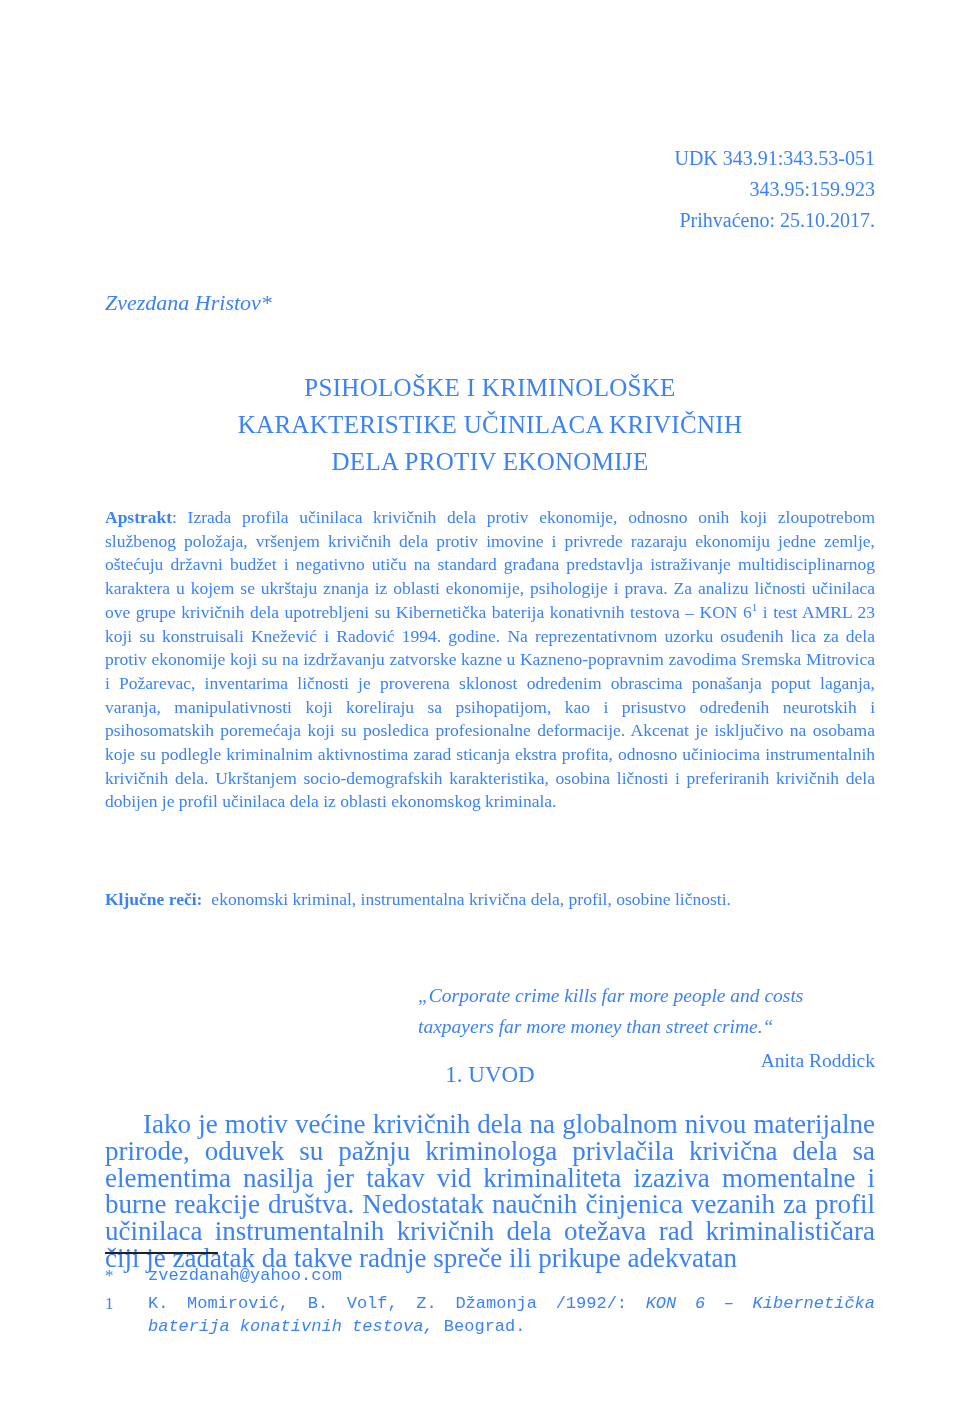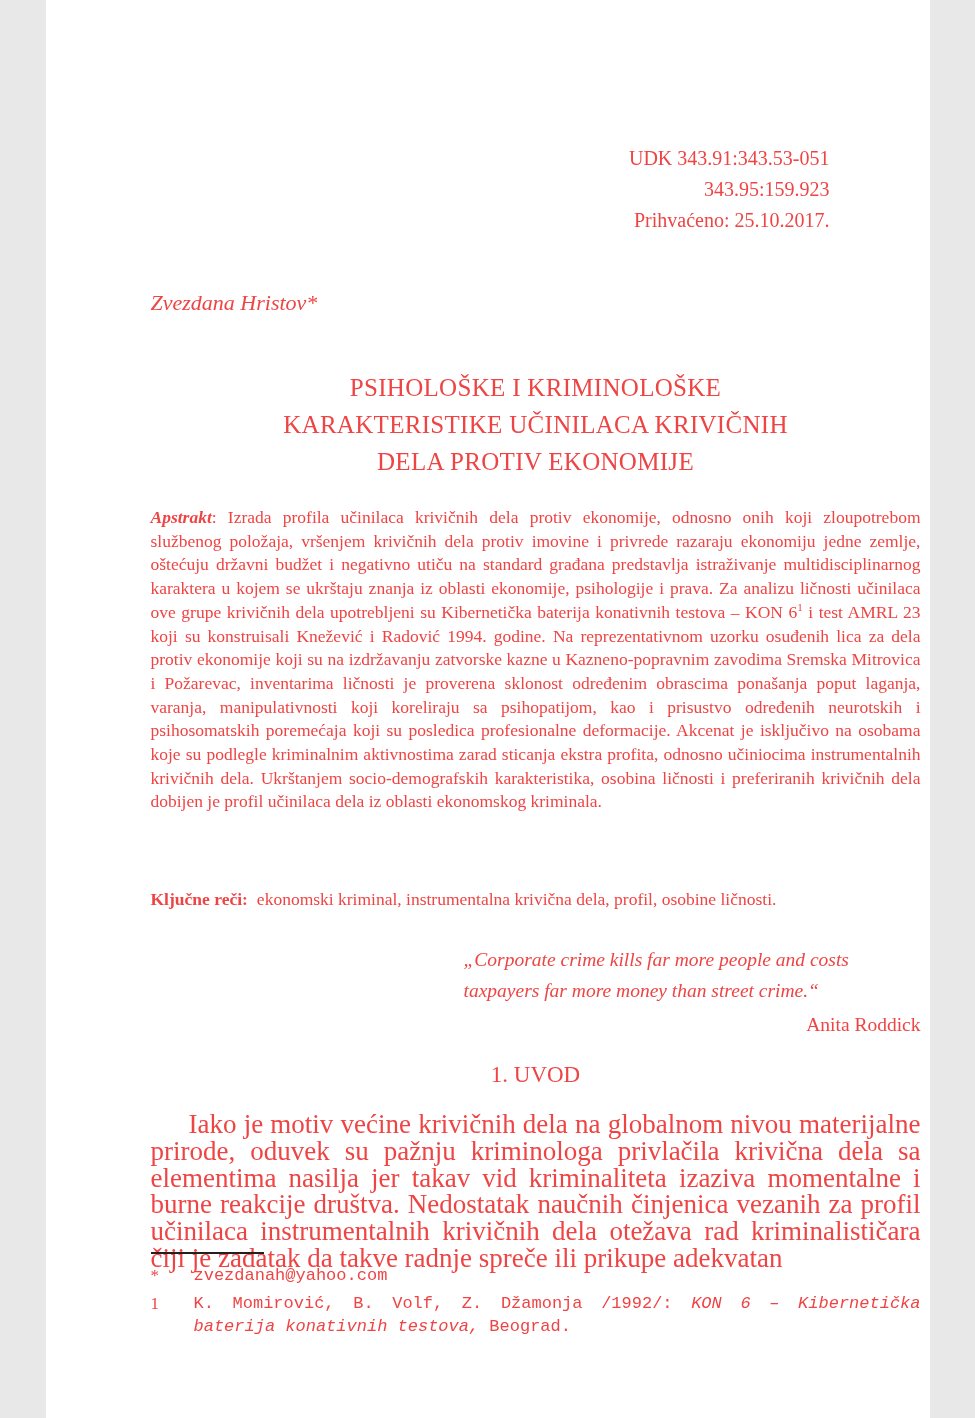"UDK 343.91:343.53-051" .page { color: #ef4444 -> #3b82f6; width: 884px -> 975px }
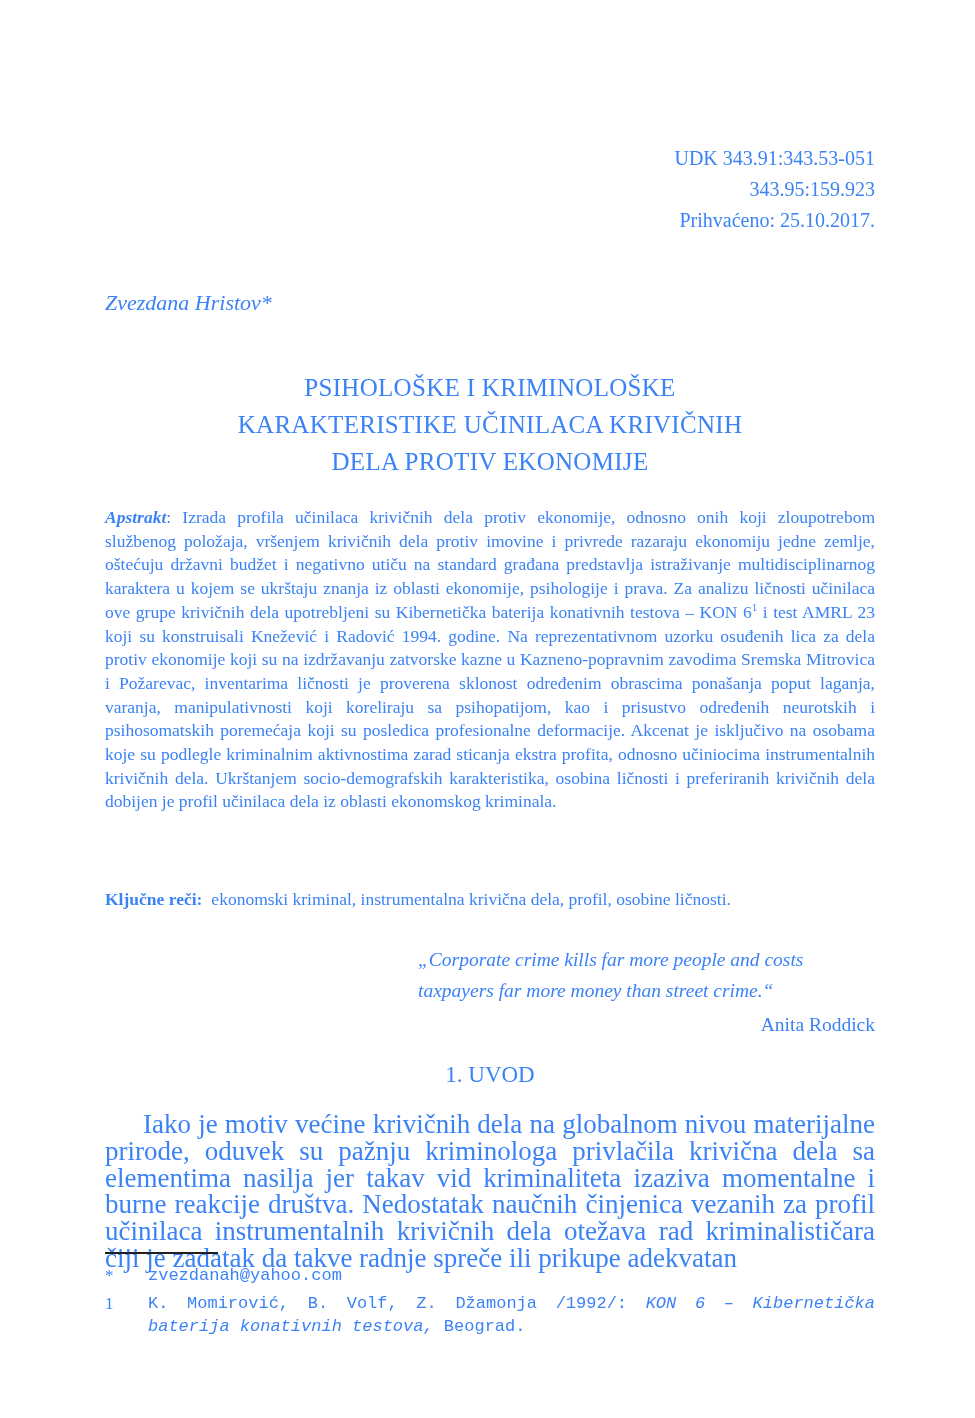"Apstrakt" .abstract .label { font-style: italic -> none }
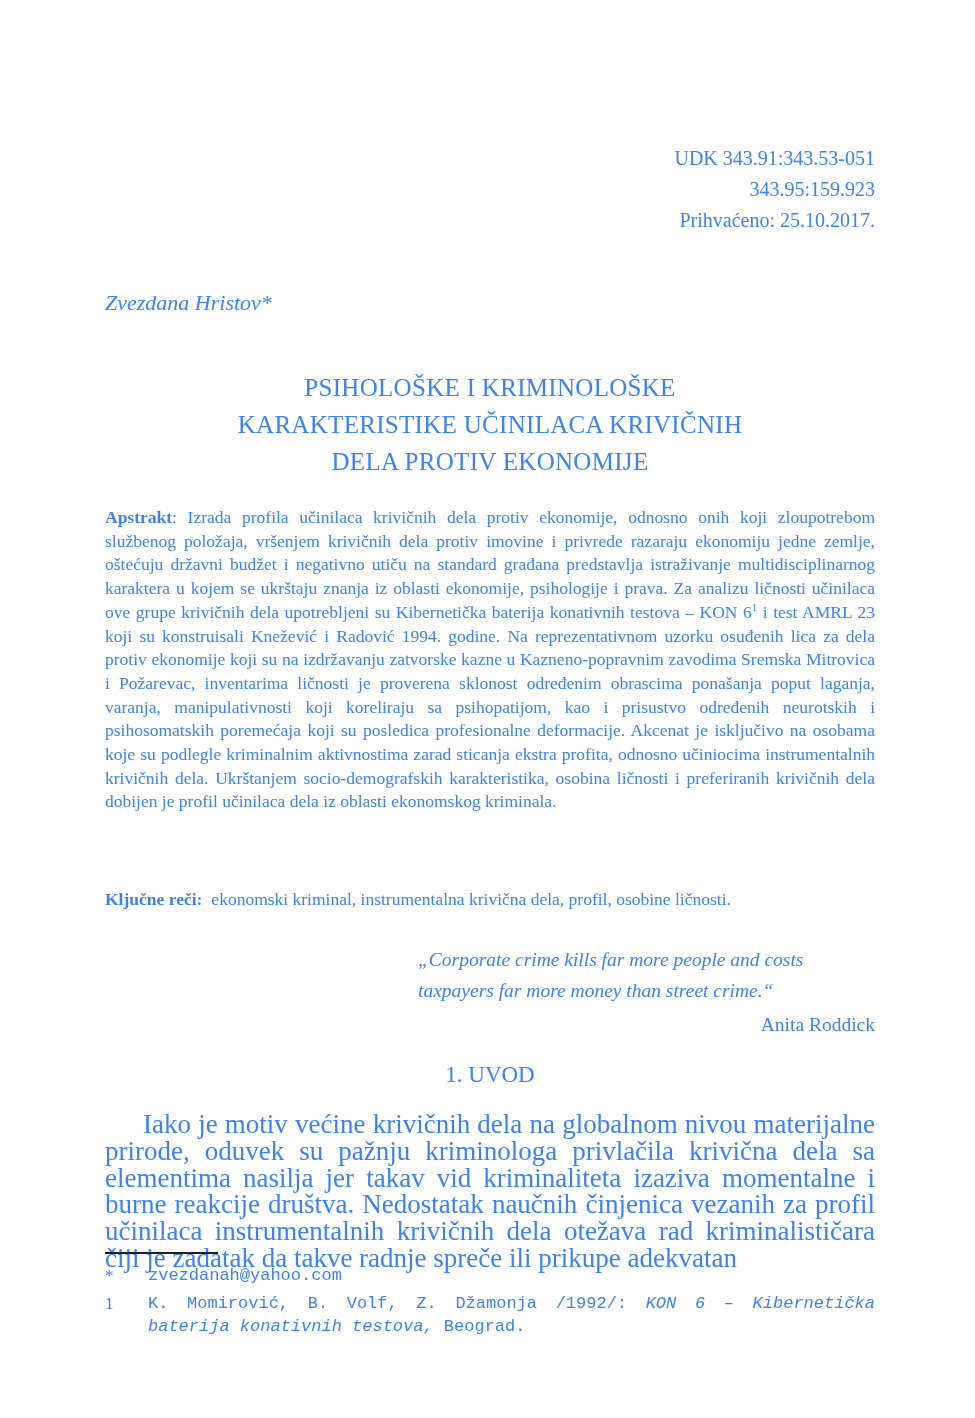"„Corporate crime kills far more" .pull-quote { top: 944px -> 980px }
